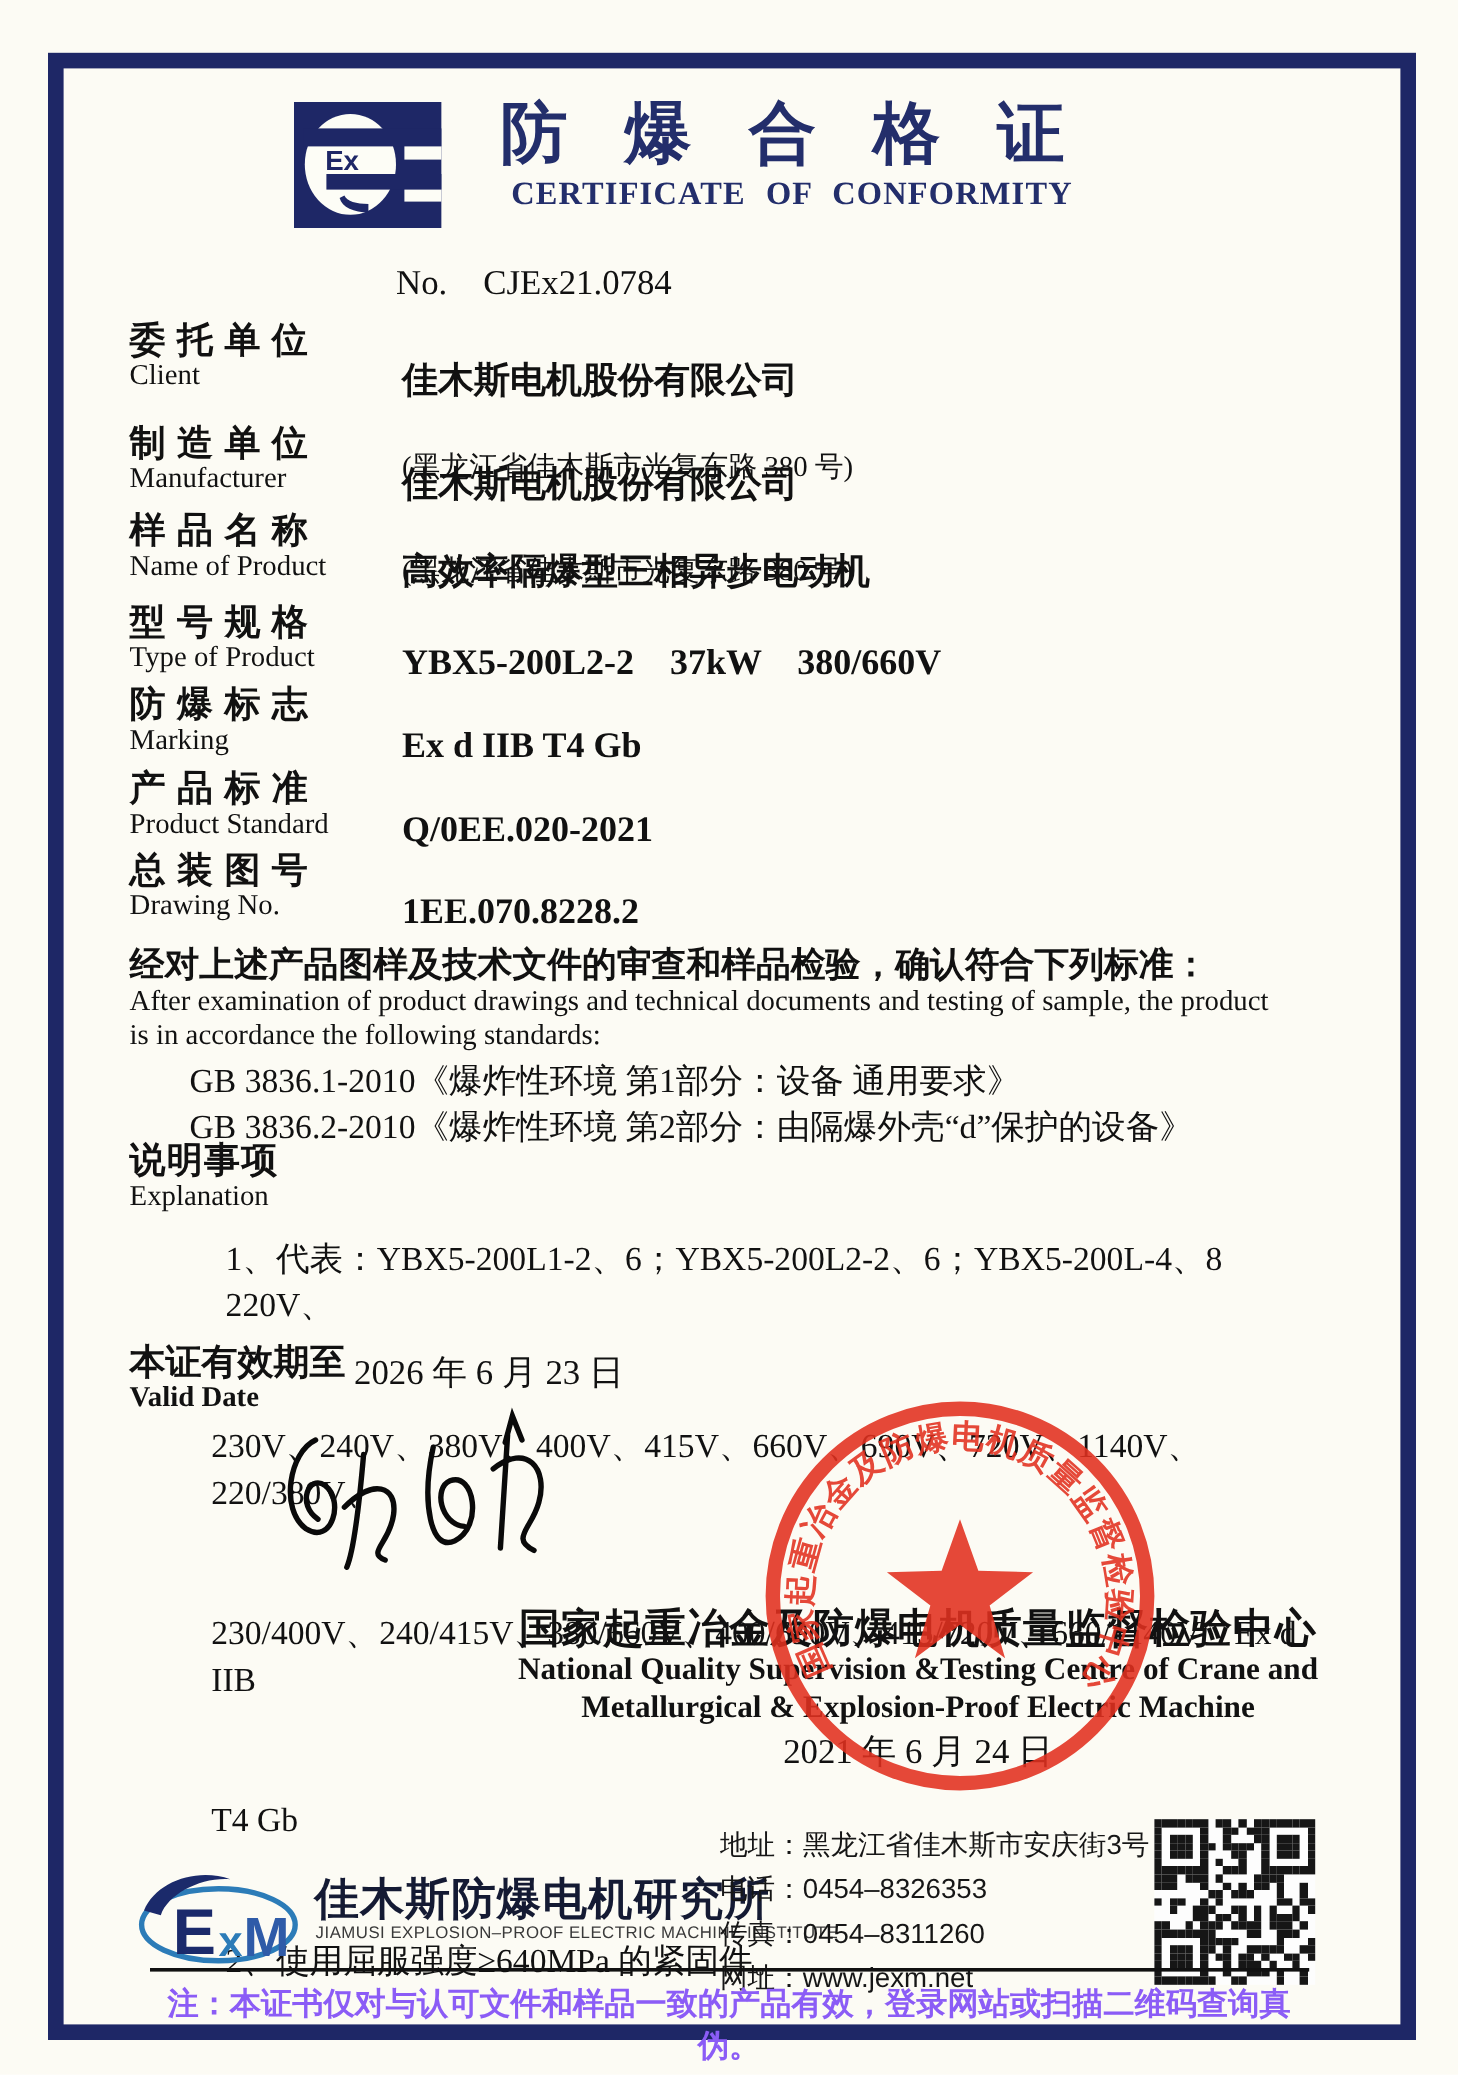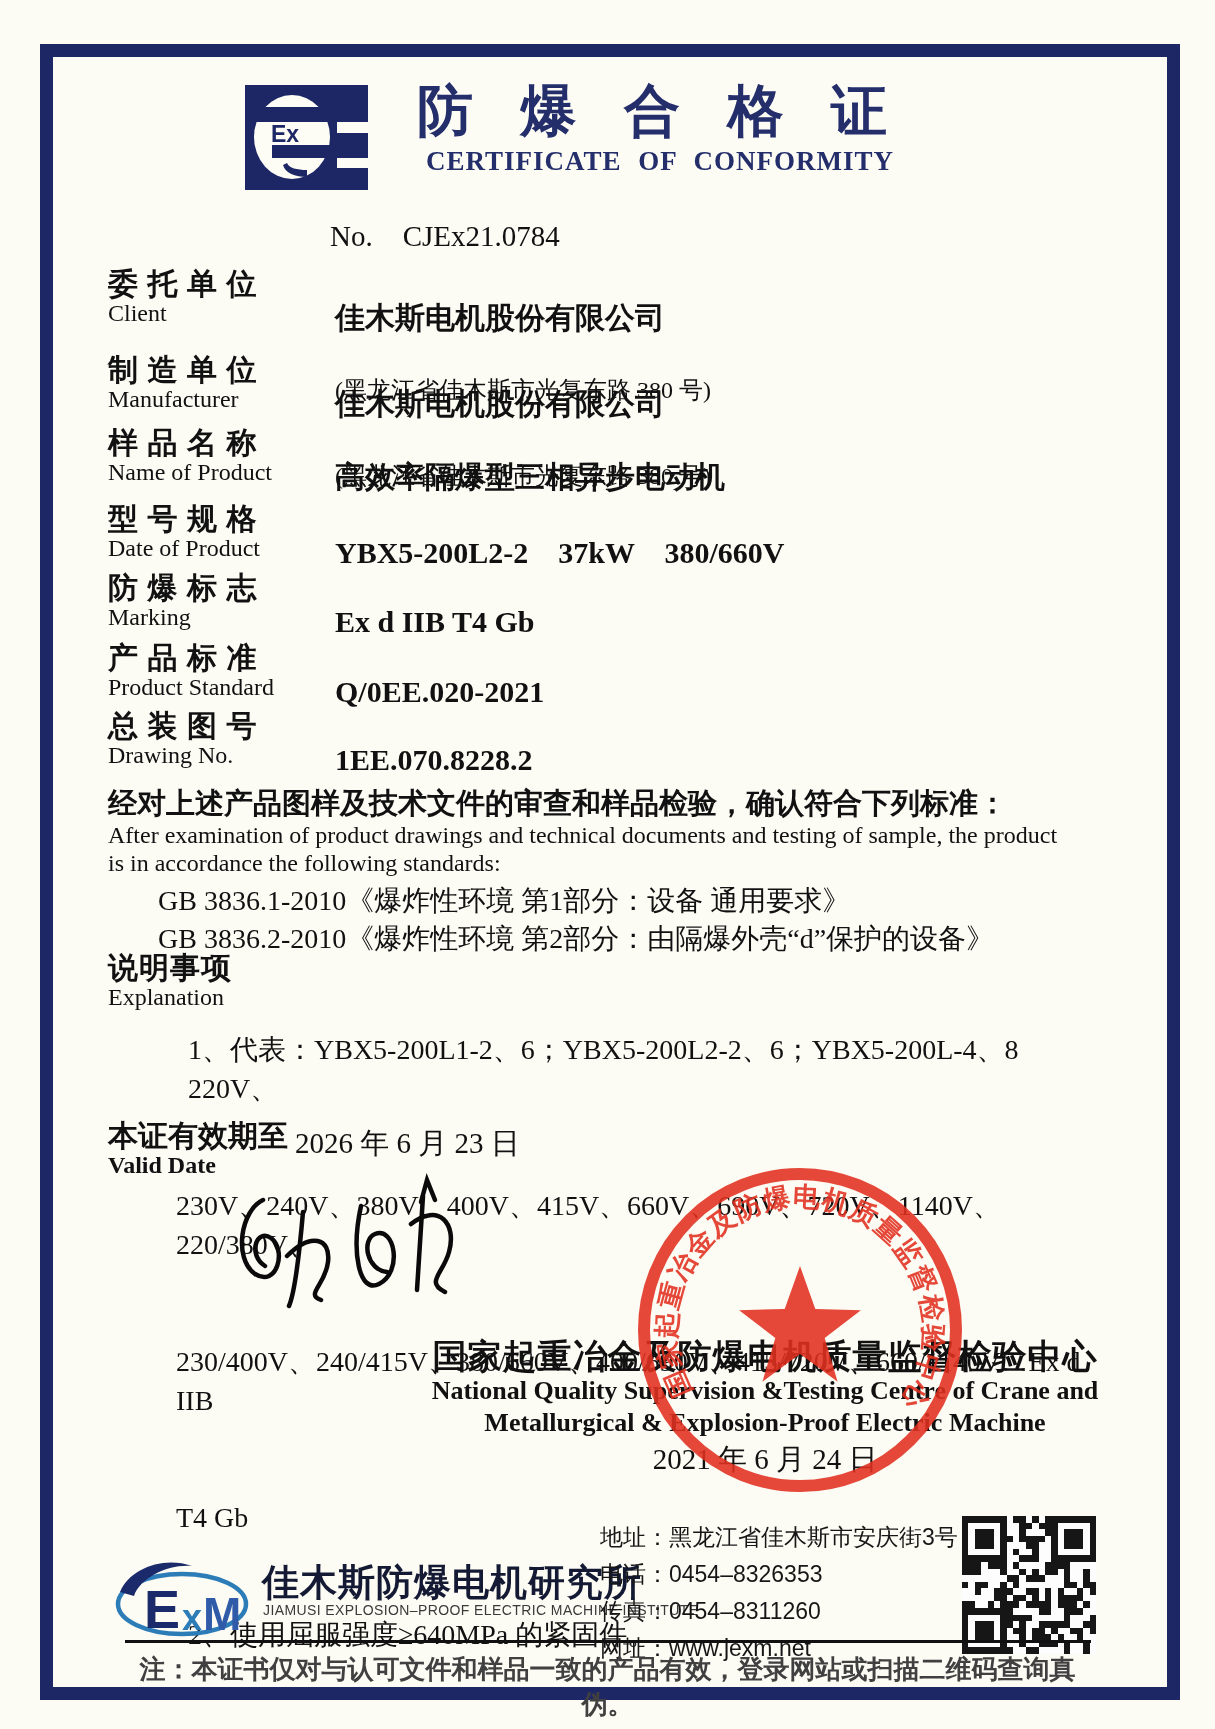"Date of Product" div.en { text: Date -> Type }
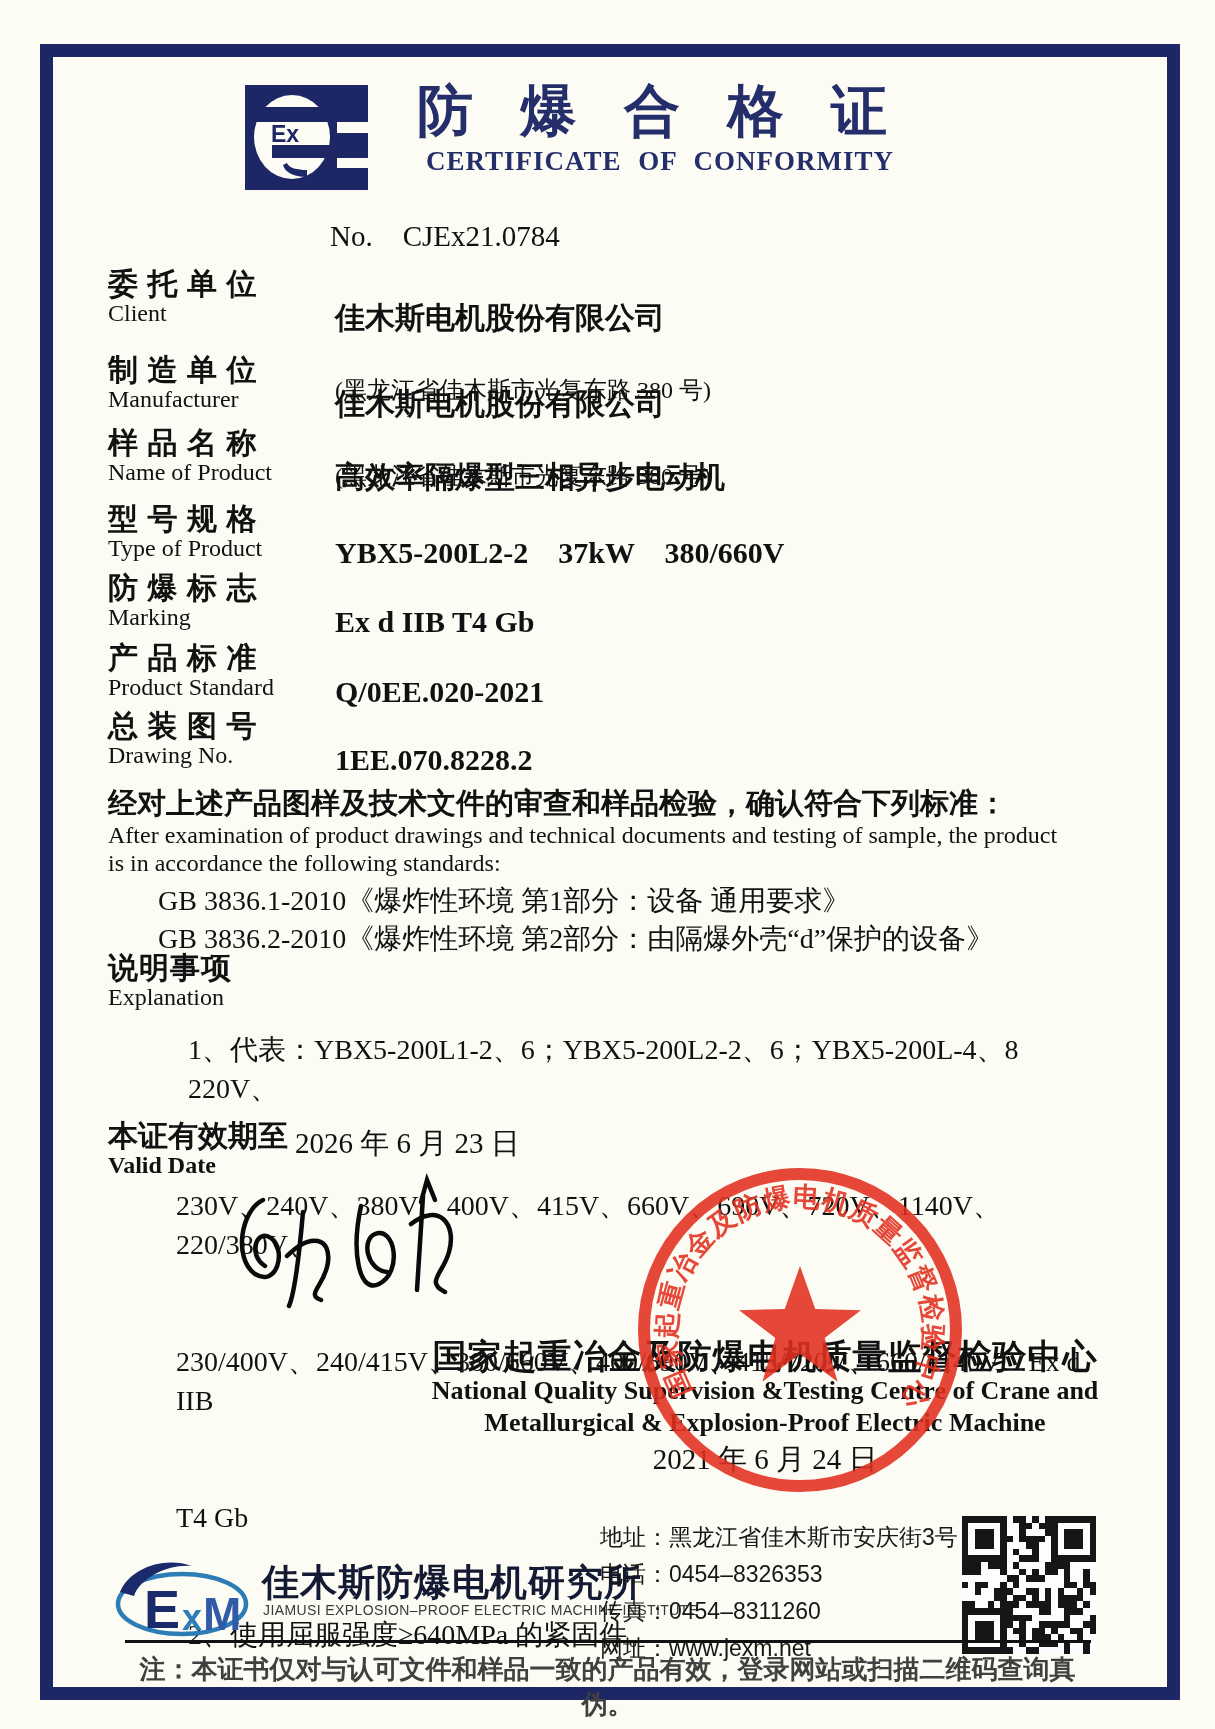"注：本证书仅对与认可文件和样品一致的产品有效，登录网站或扫描二维码查询真伪。" .note { color: #404040 -> #8b5cf6 }
